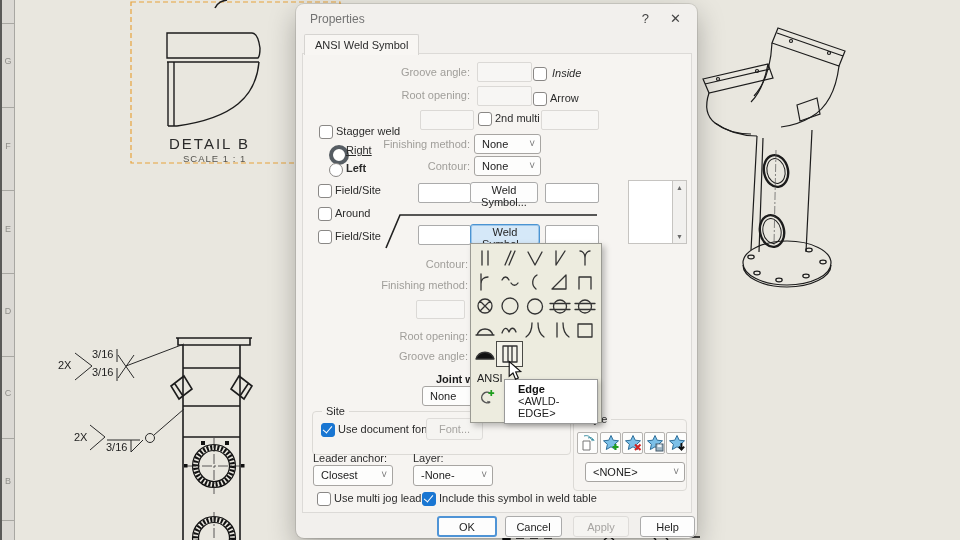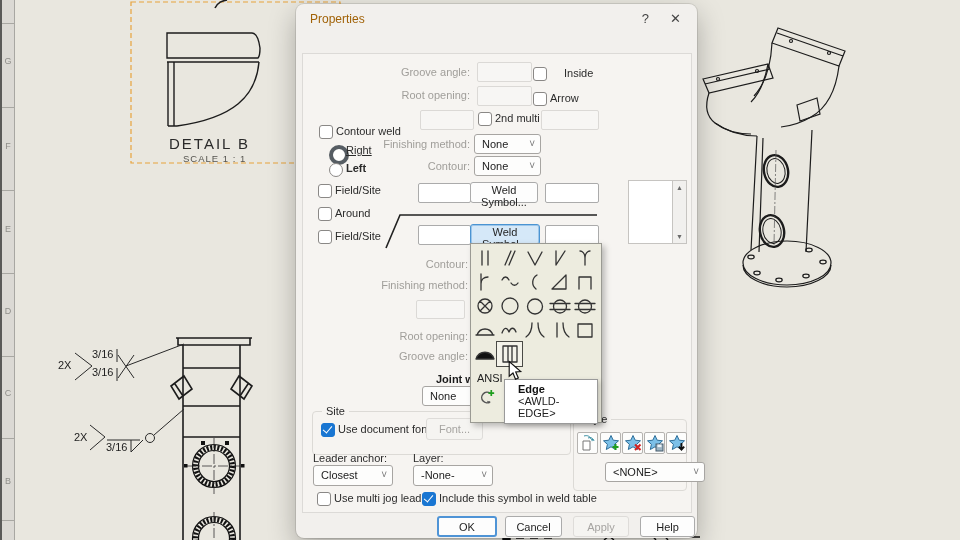"Properties" #dlg-title { color: #a16207 -> #737373 }
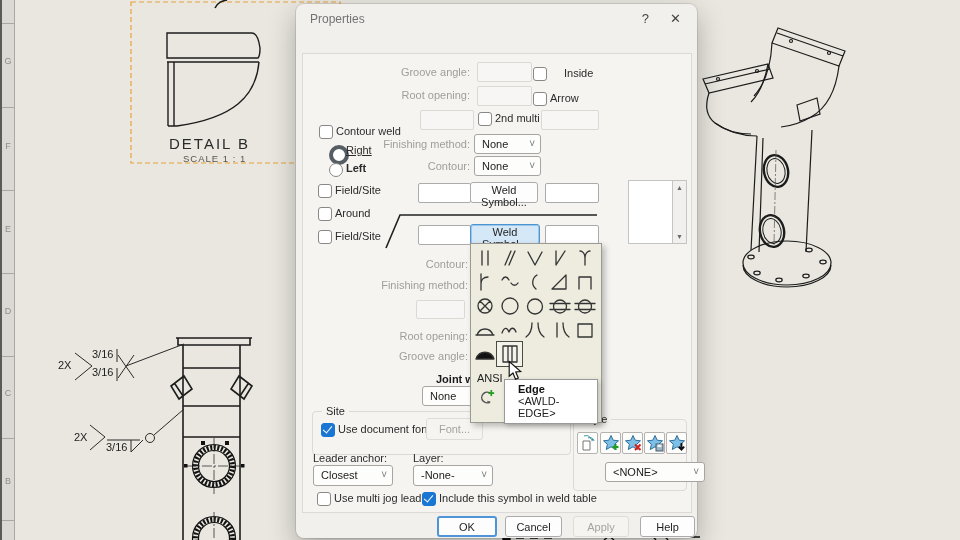"ANSI Weld Symbol" div { html: none -> <div>ANSI Weld Symbol</div> }
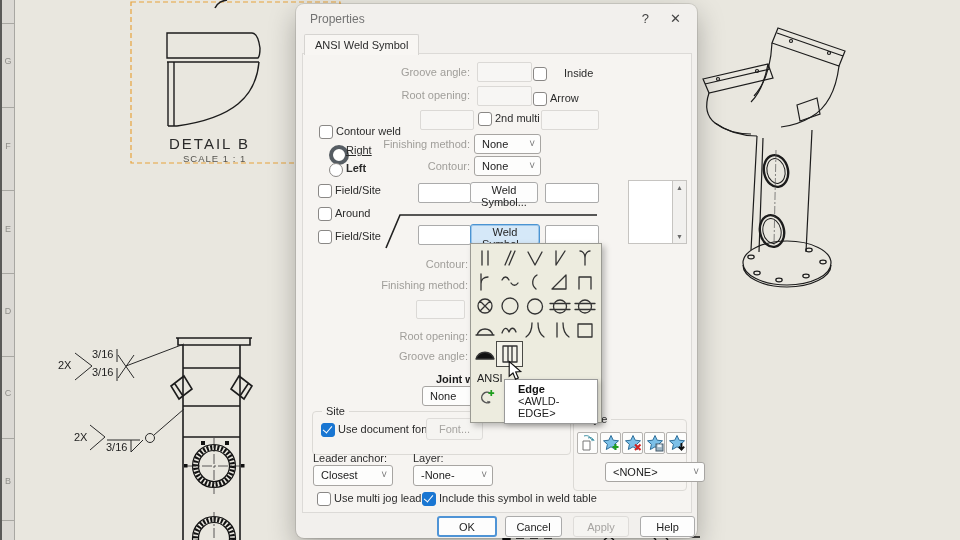"Inside" div.lbl { font-style: none -> italic; left: 268px -> 256px }
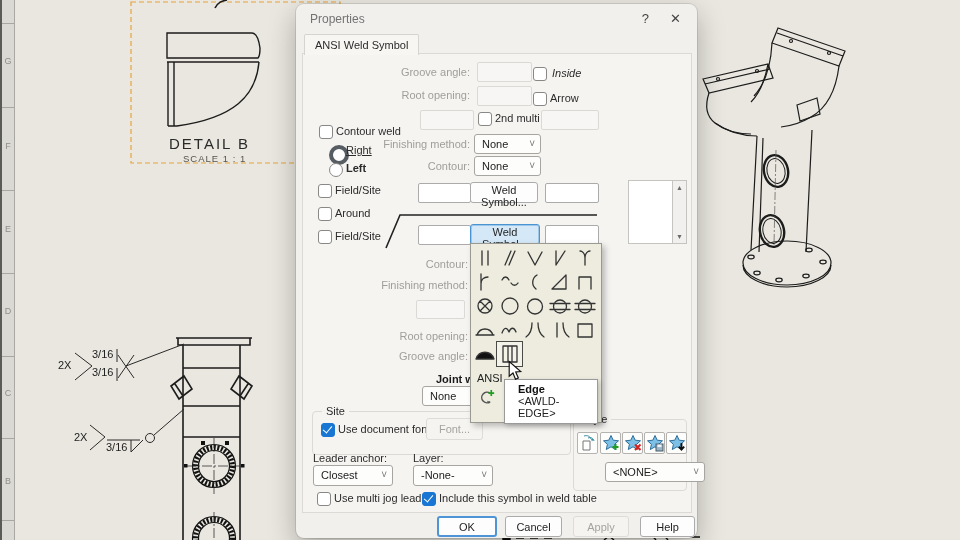"Contour weld" div.lbl { text: Contour -> Stagger }
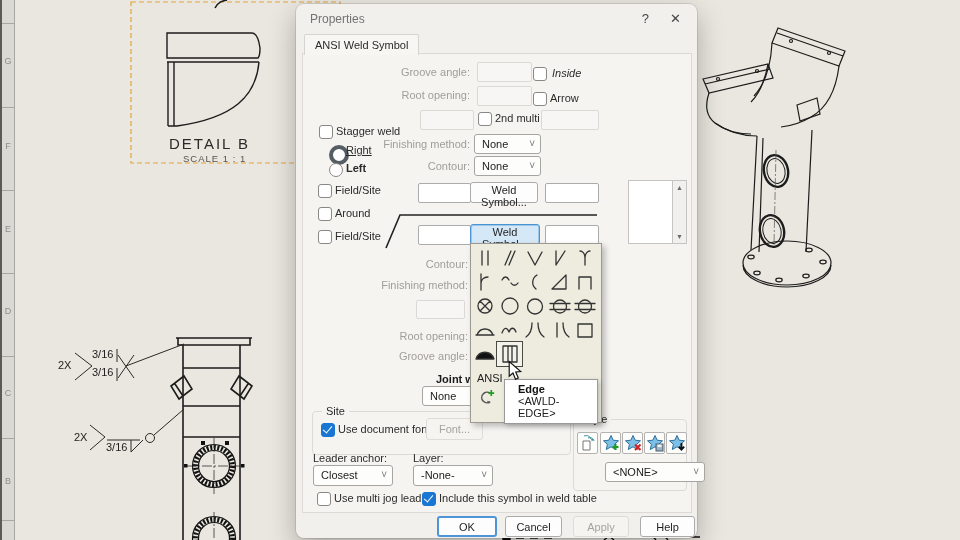"<NONE>" div.dd { margin-left: 20px -> none }
